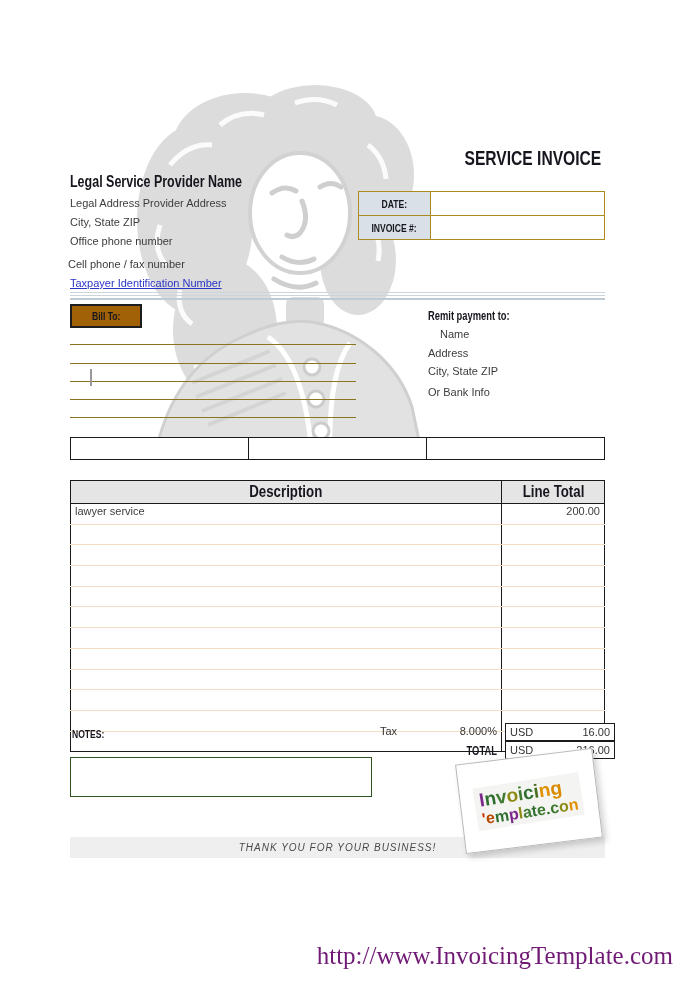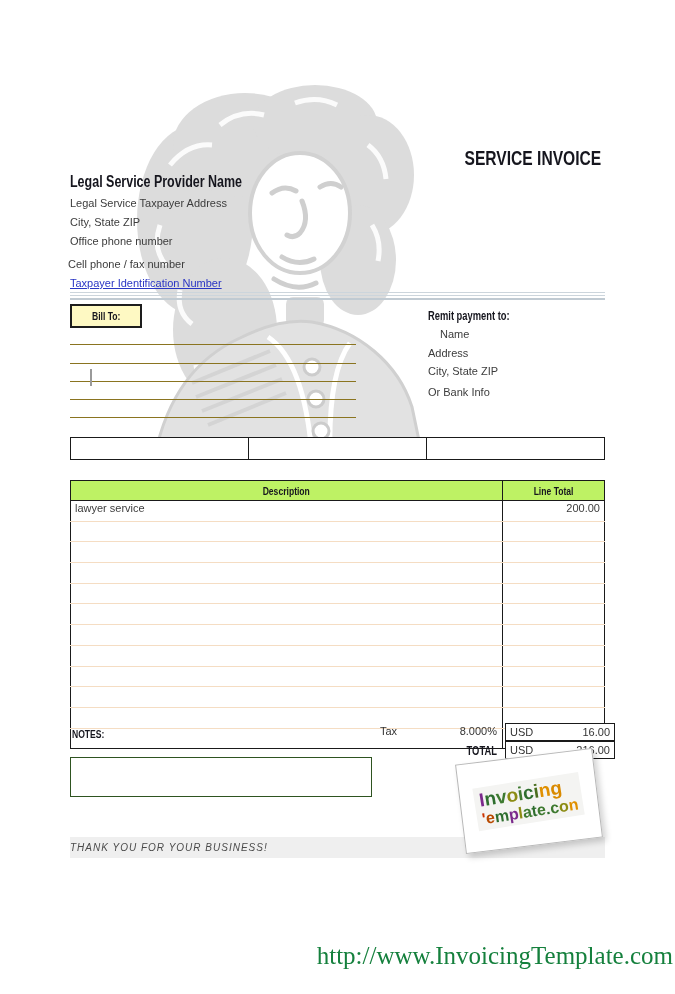"Legal Service Taxpayer Address" div.abs { text: Service Taxpayer -> Address Provider }
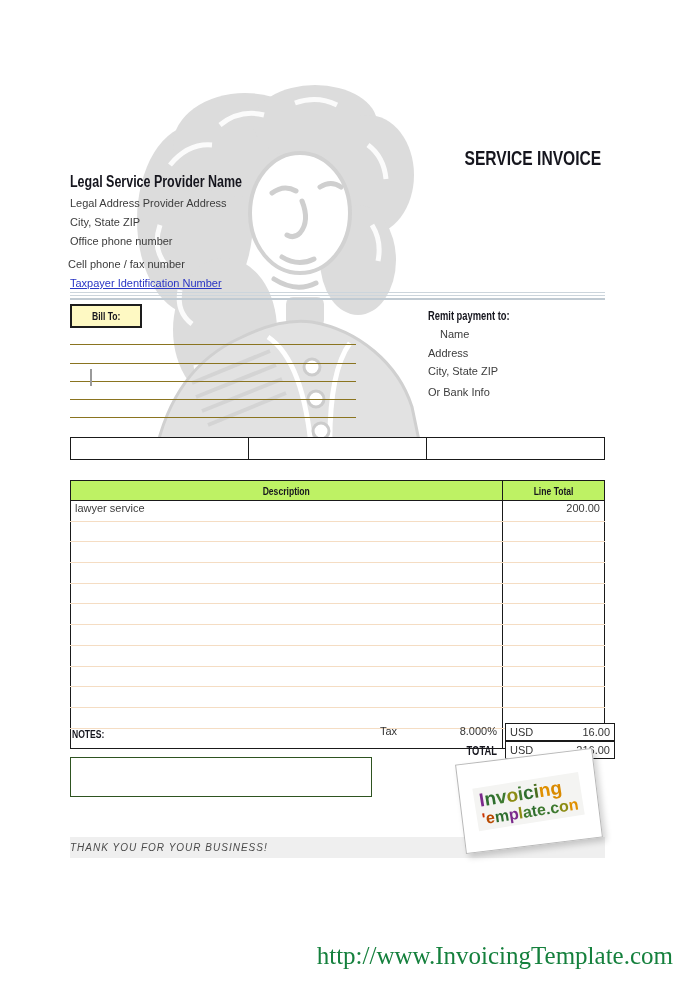"DATE:" tr { html: none -> <tr> <td><span>DATE:</span></td> <td></td> </tr> }
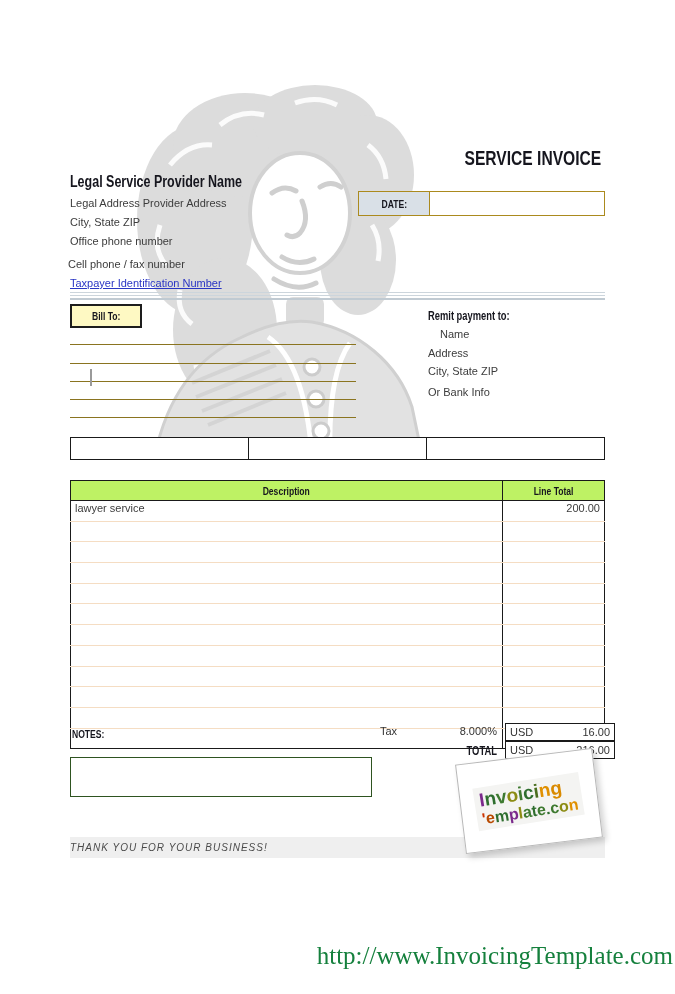"INVOICE #:" tr { html: none -> <tr> <td><span>INVOICE #:</span></td> <td></td> </tr> }
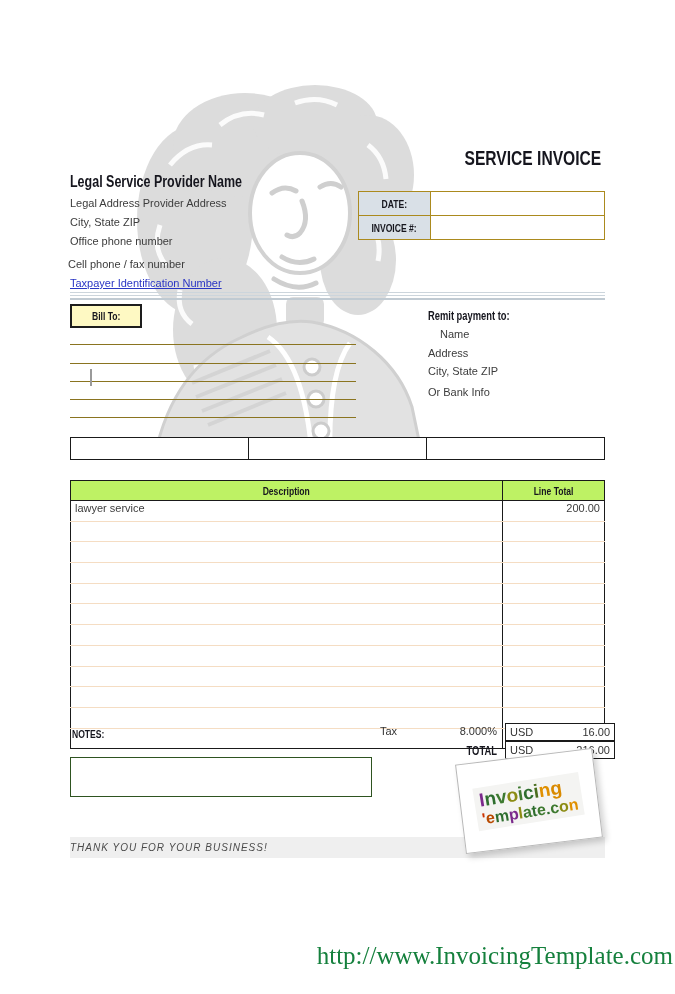"Bill To:" .billto-box { background: #fef9c3 -> #a16207 }
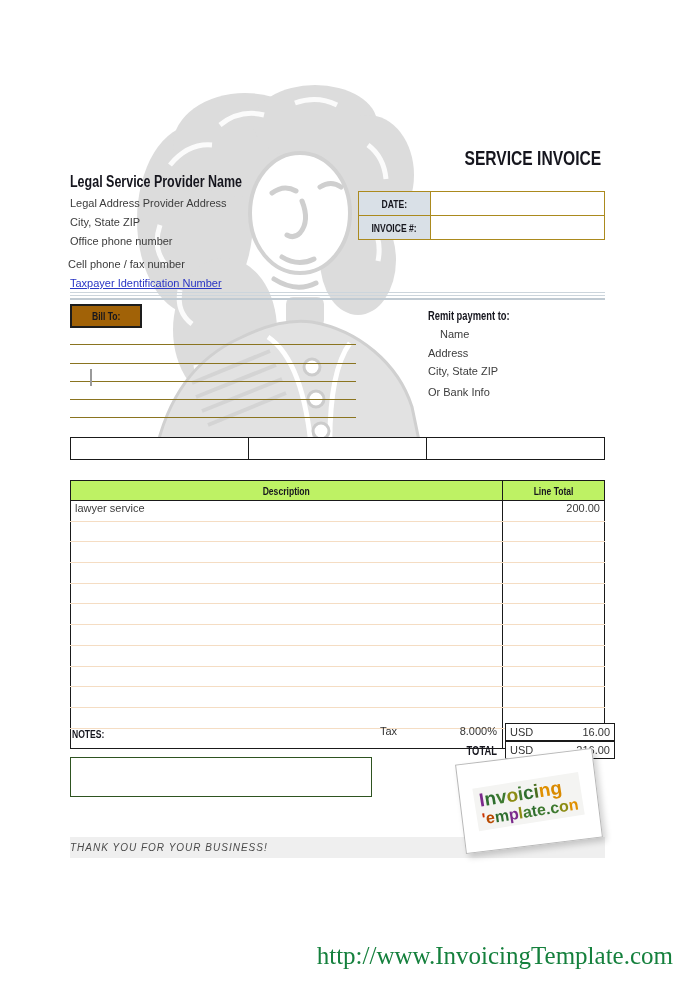"Description" .items-table th { background: #bef264 -> #e5e5e5; font-size: 11px -> 17px }
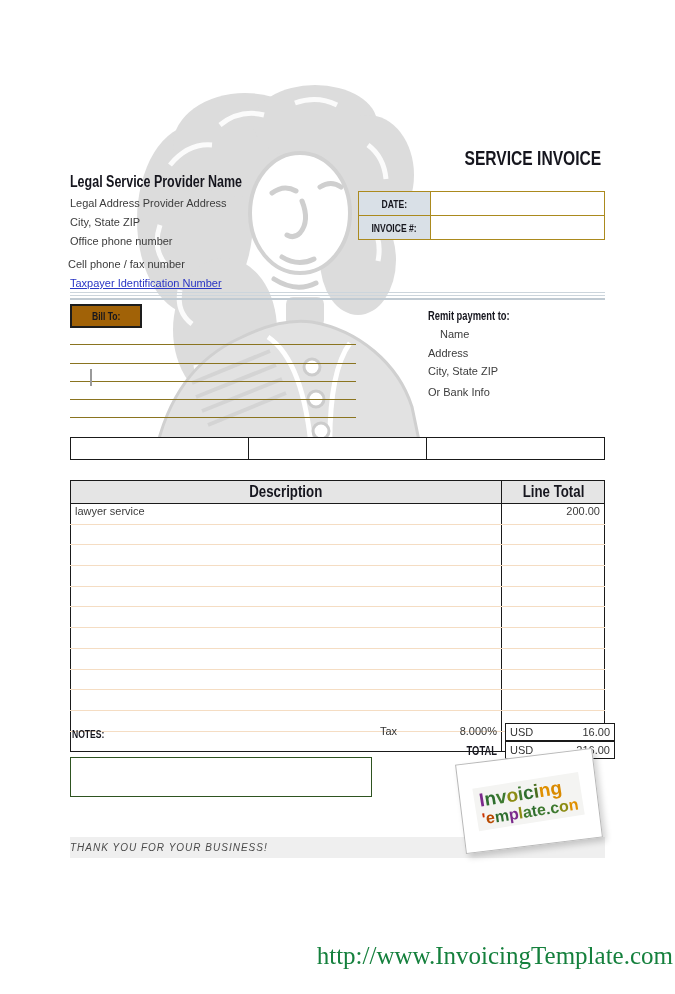"THANK YOU FOR YOUR BUSINESS!" .thanks-bar { justify-content: none -> center }
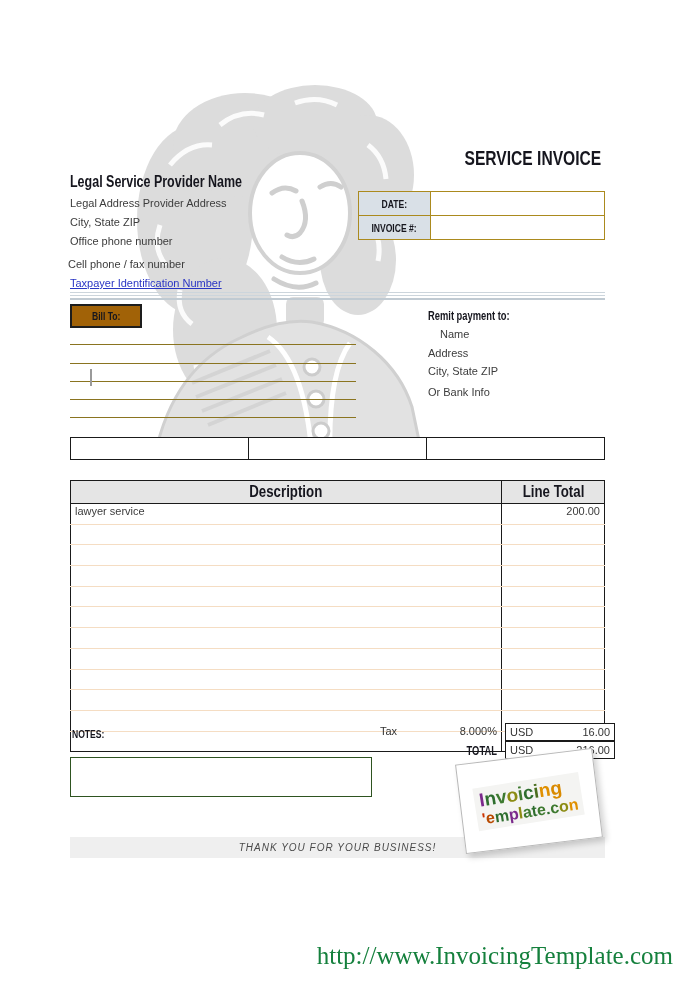"http://www.InvoicingTemplate.com" .url-watermark { color: #15803d -> #701a75 }
